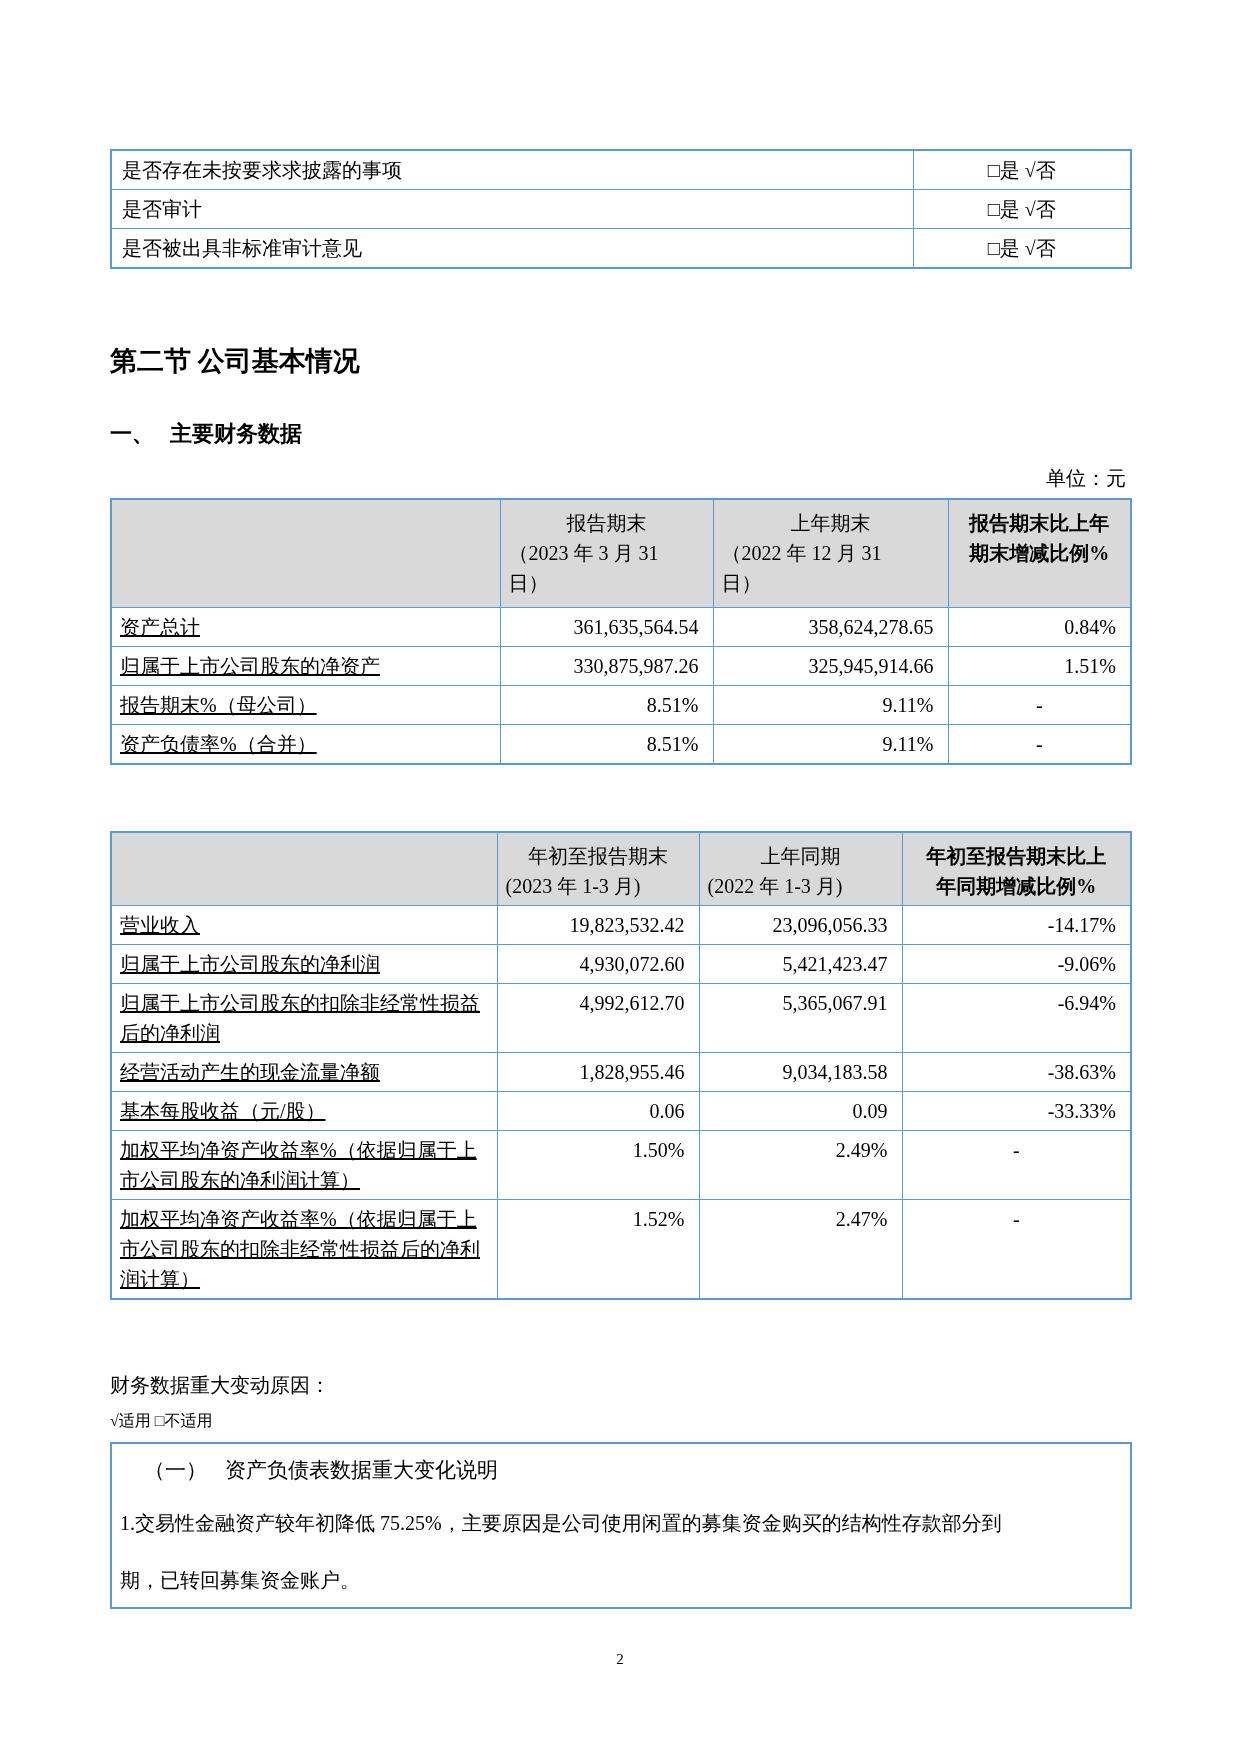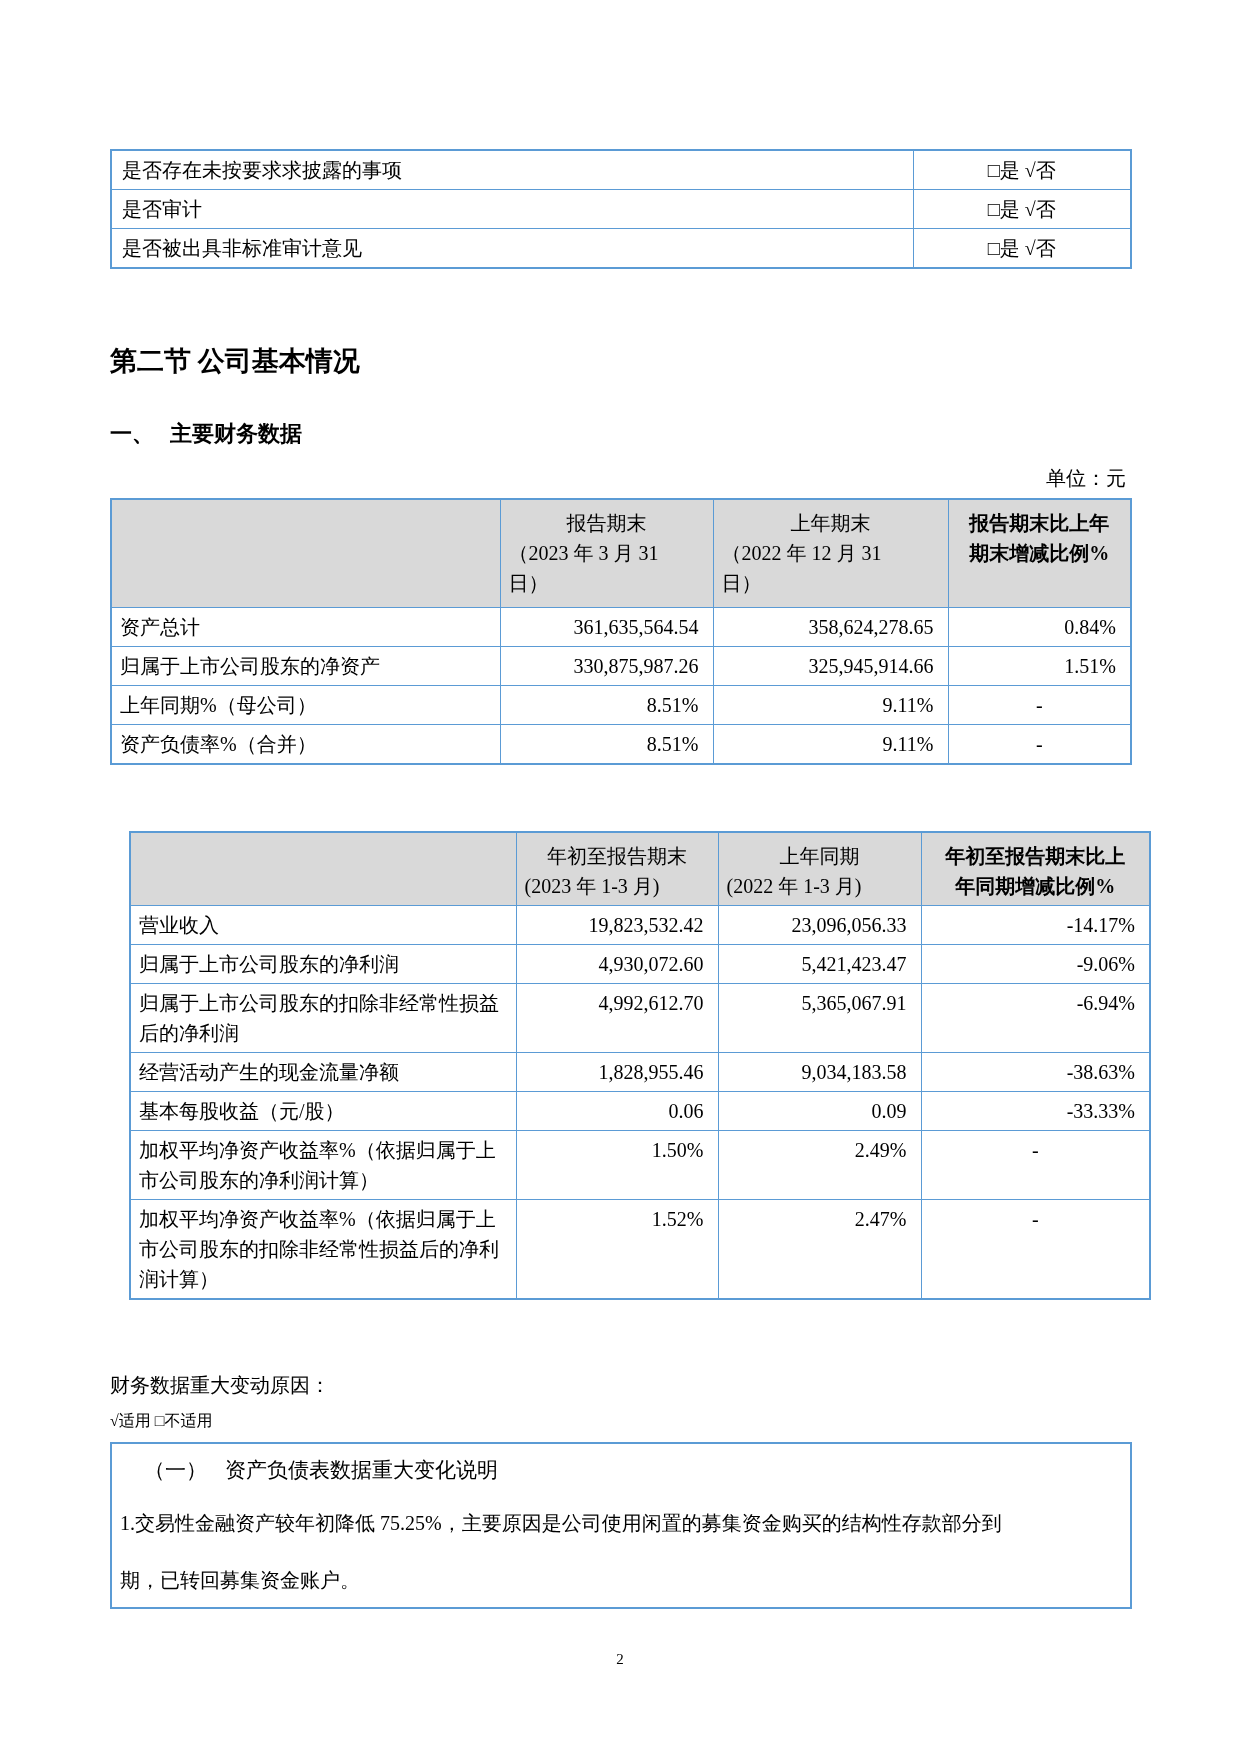"资产总计" .fin .lab { text-decoration: none -> underline }
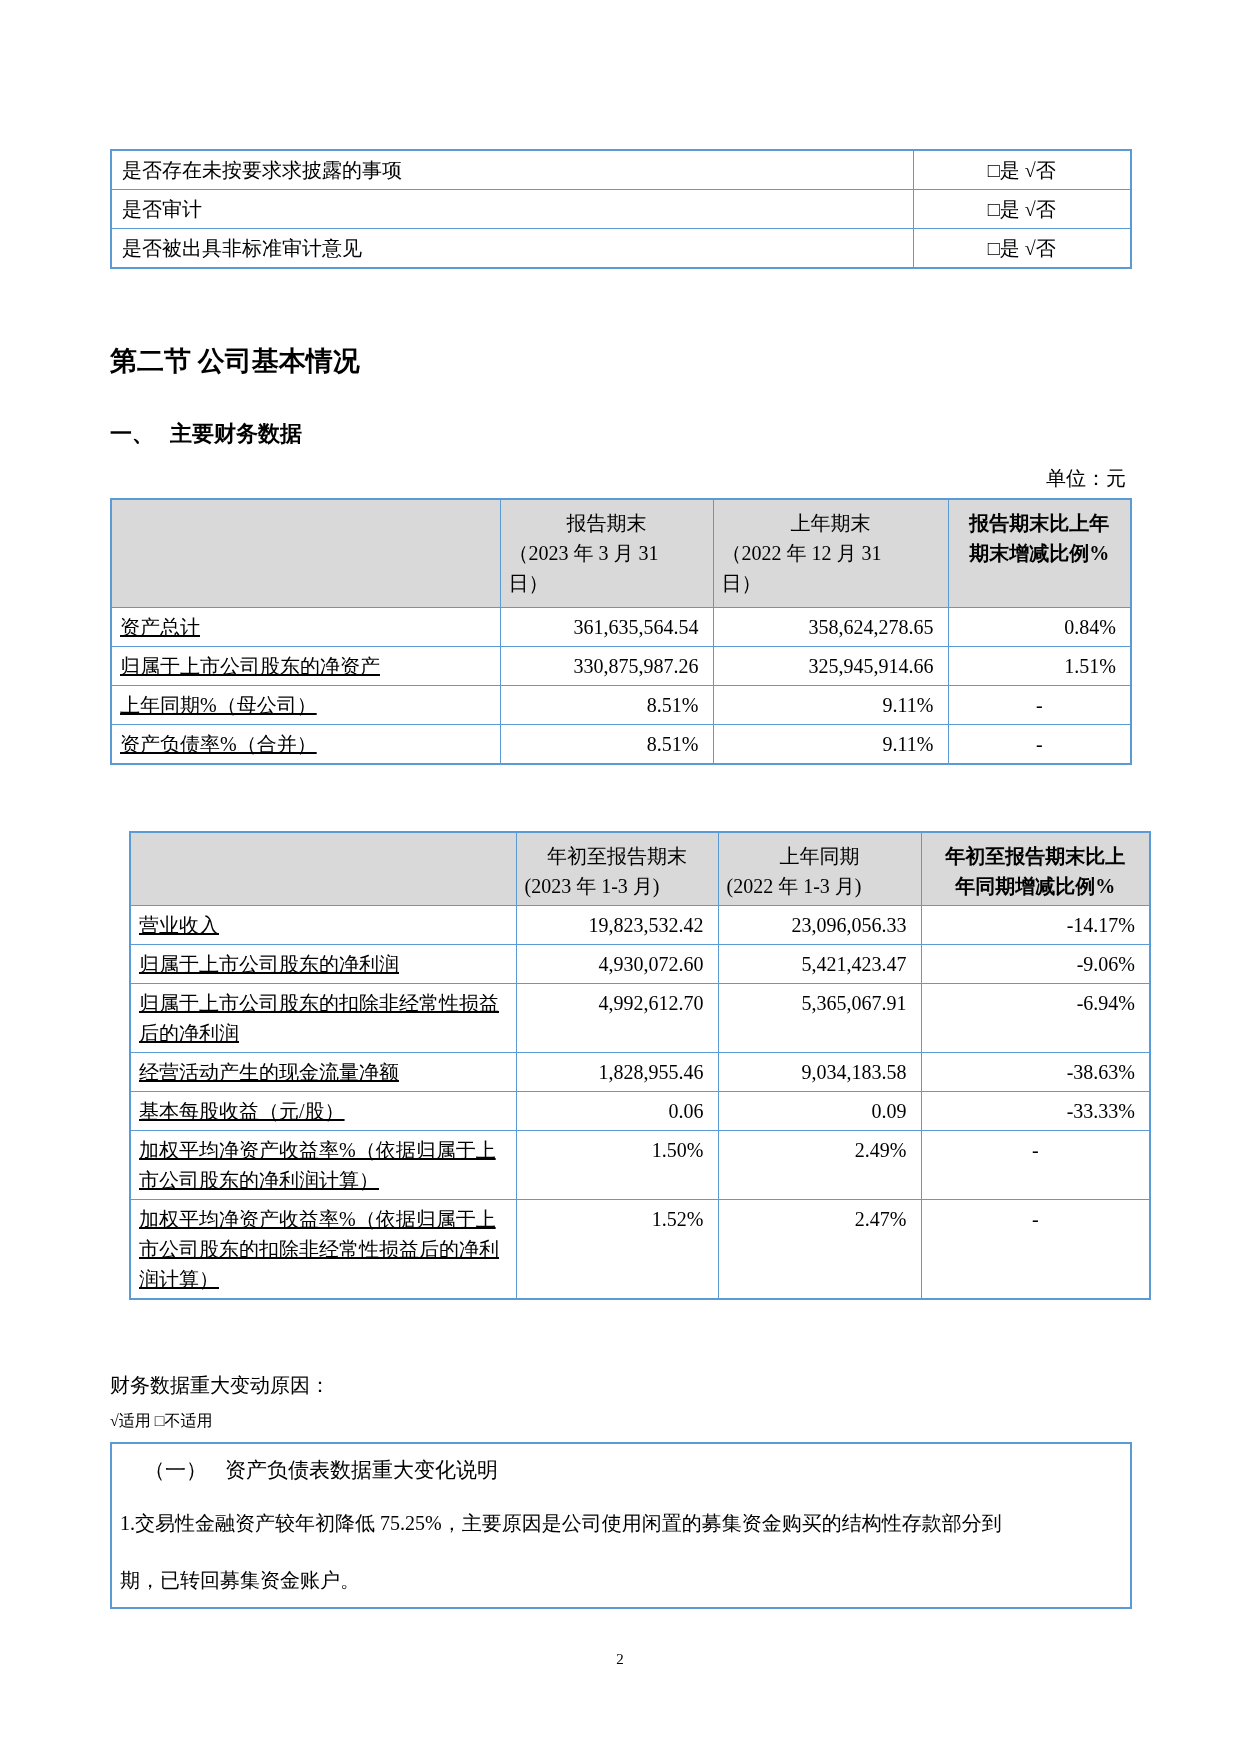"上年同期%（母公司）" td.lab { text: 上年同期% -> 报告期末% }
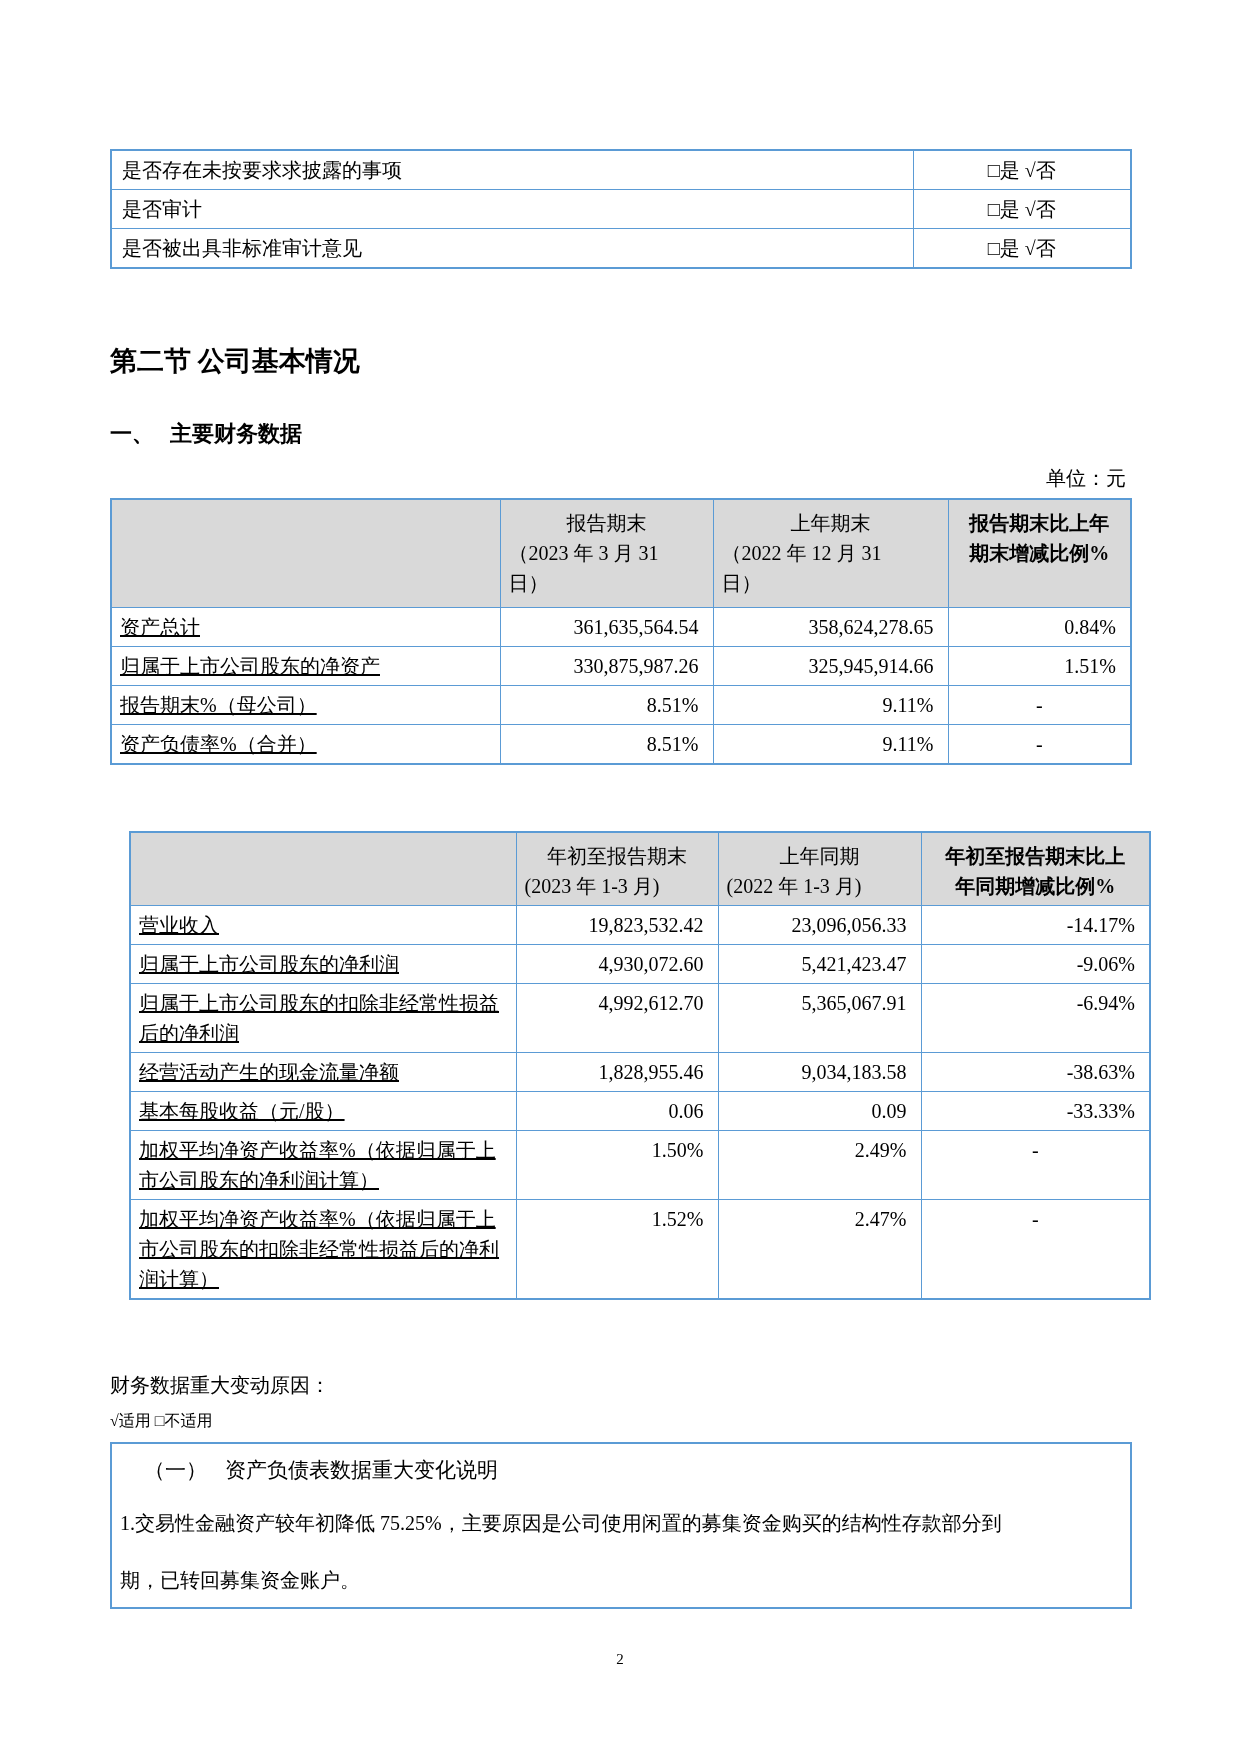"年初至报告期末" .t2 { margin-left: 19px -> none }
